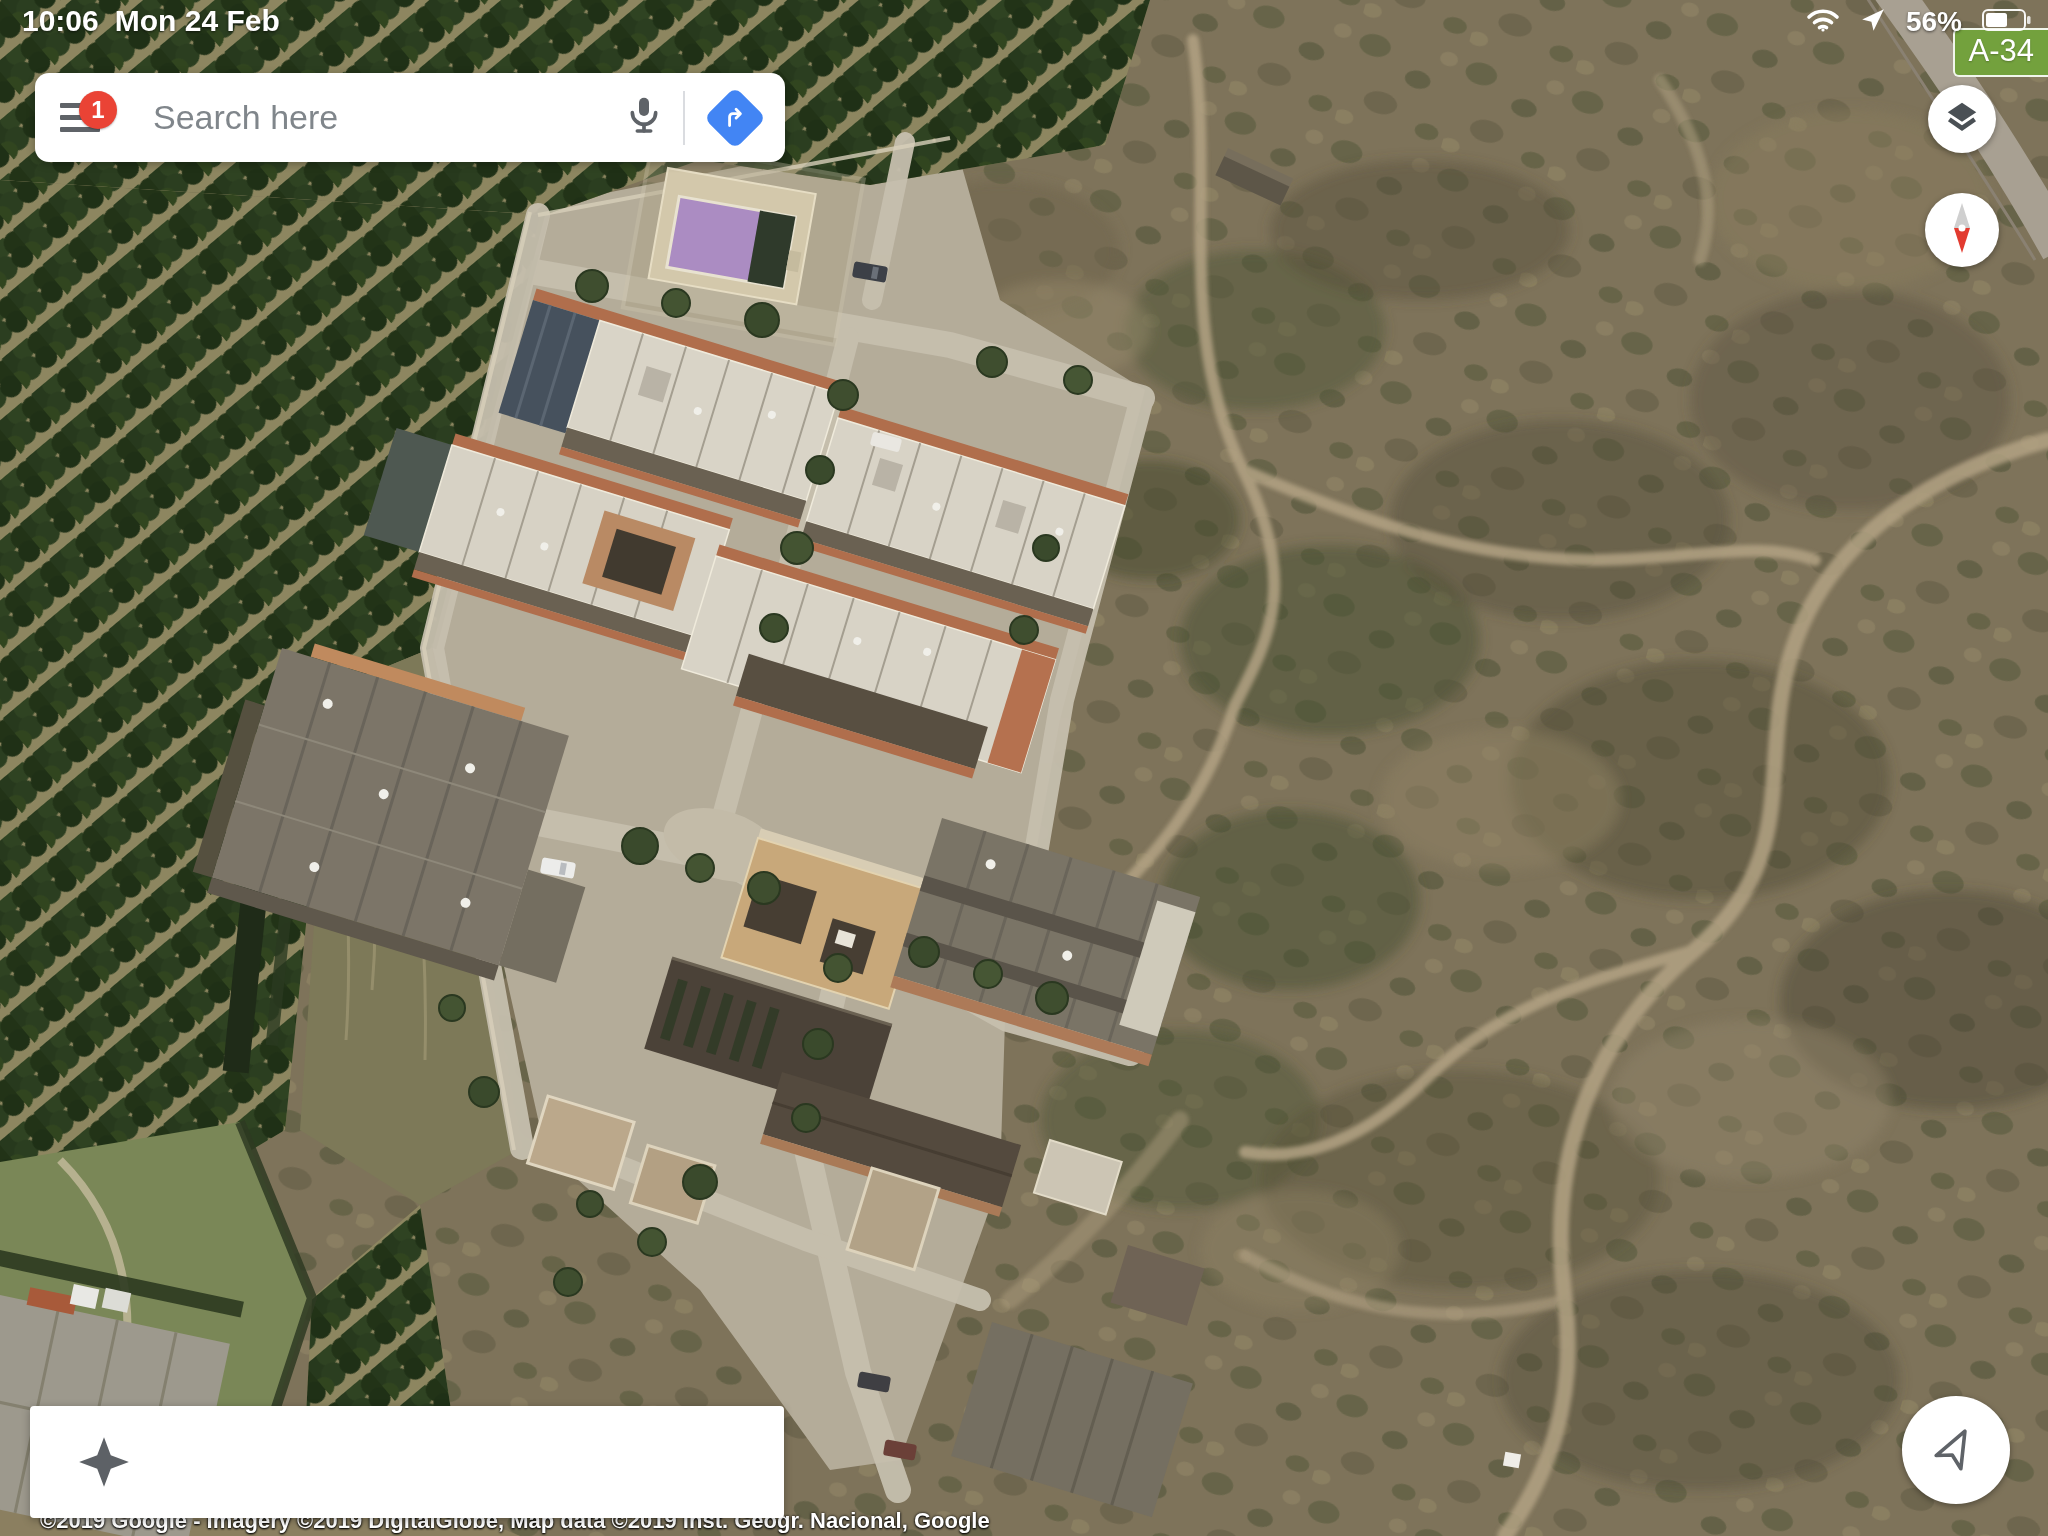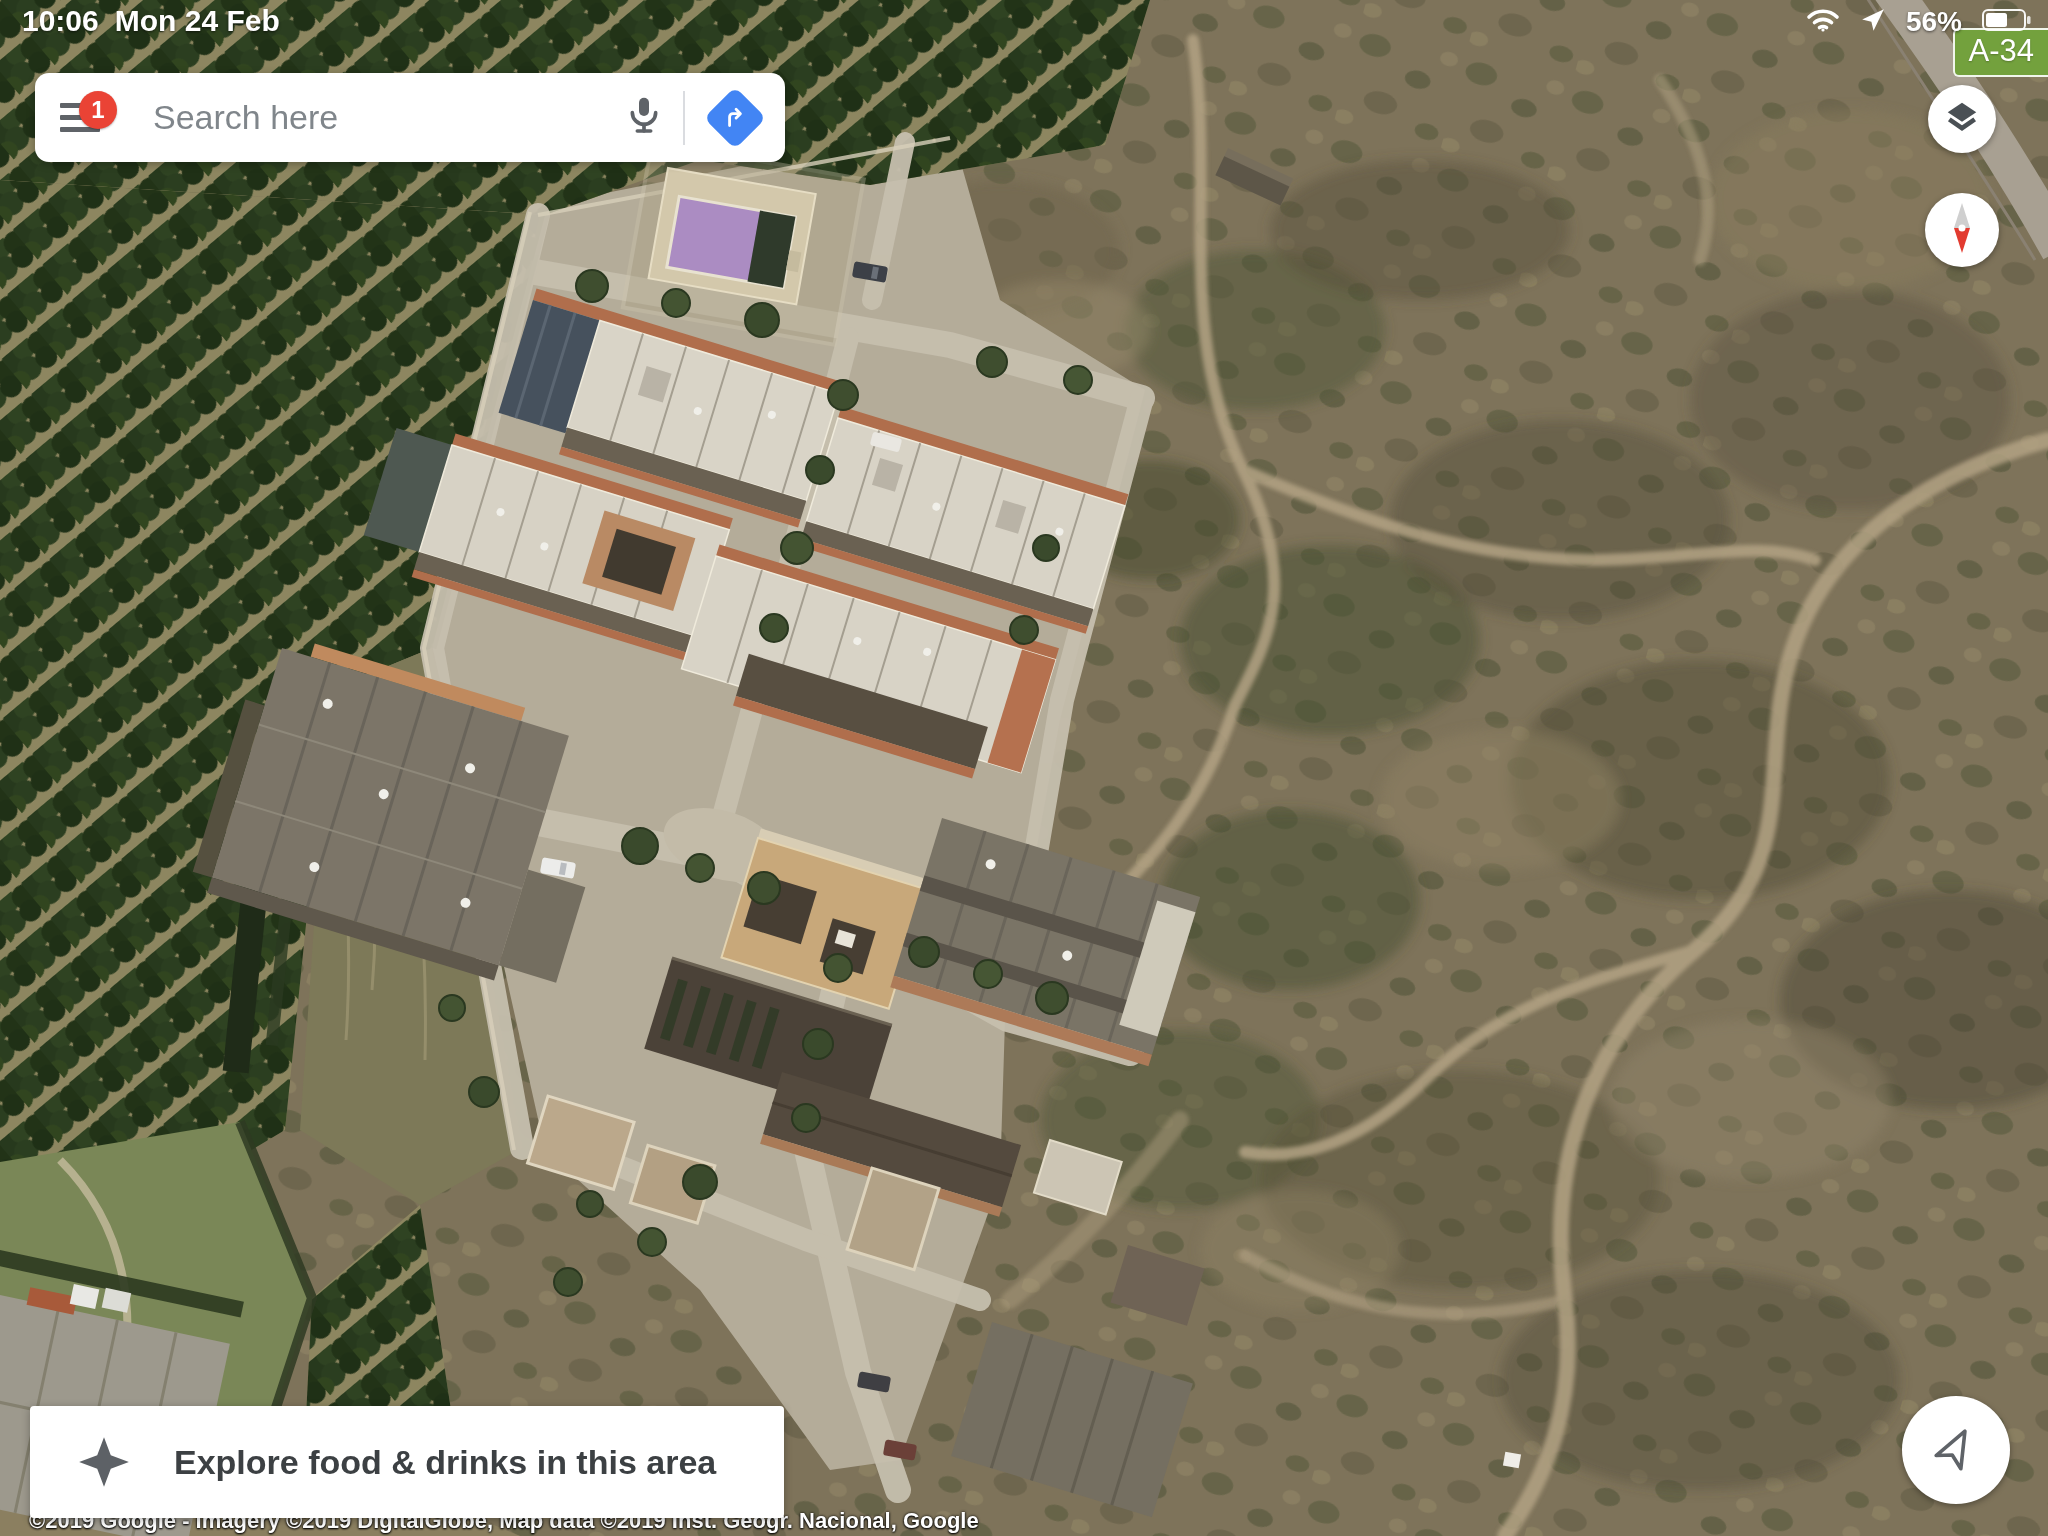"Explore food & drinks in" span.explore-label { html: <span>Explore food &amp; drinks in this area</span> -> none }
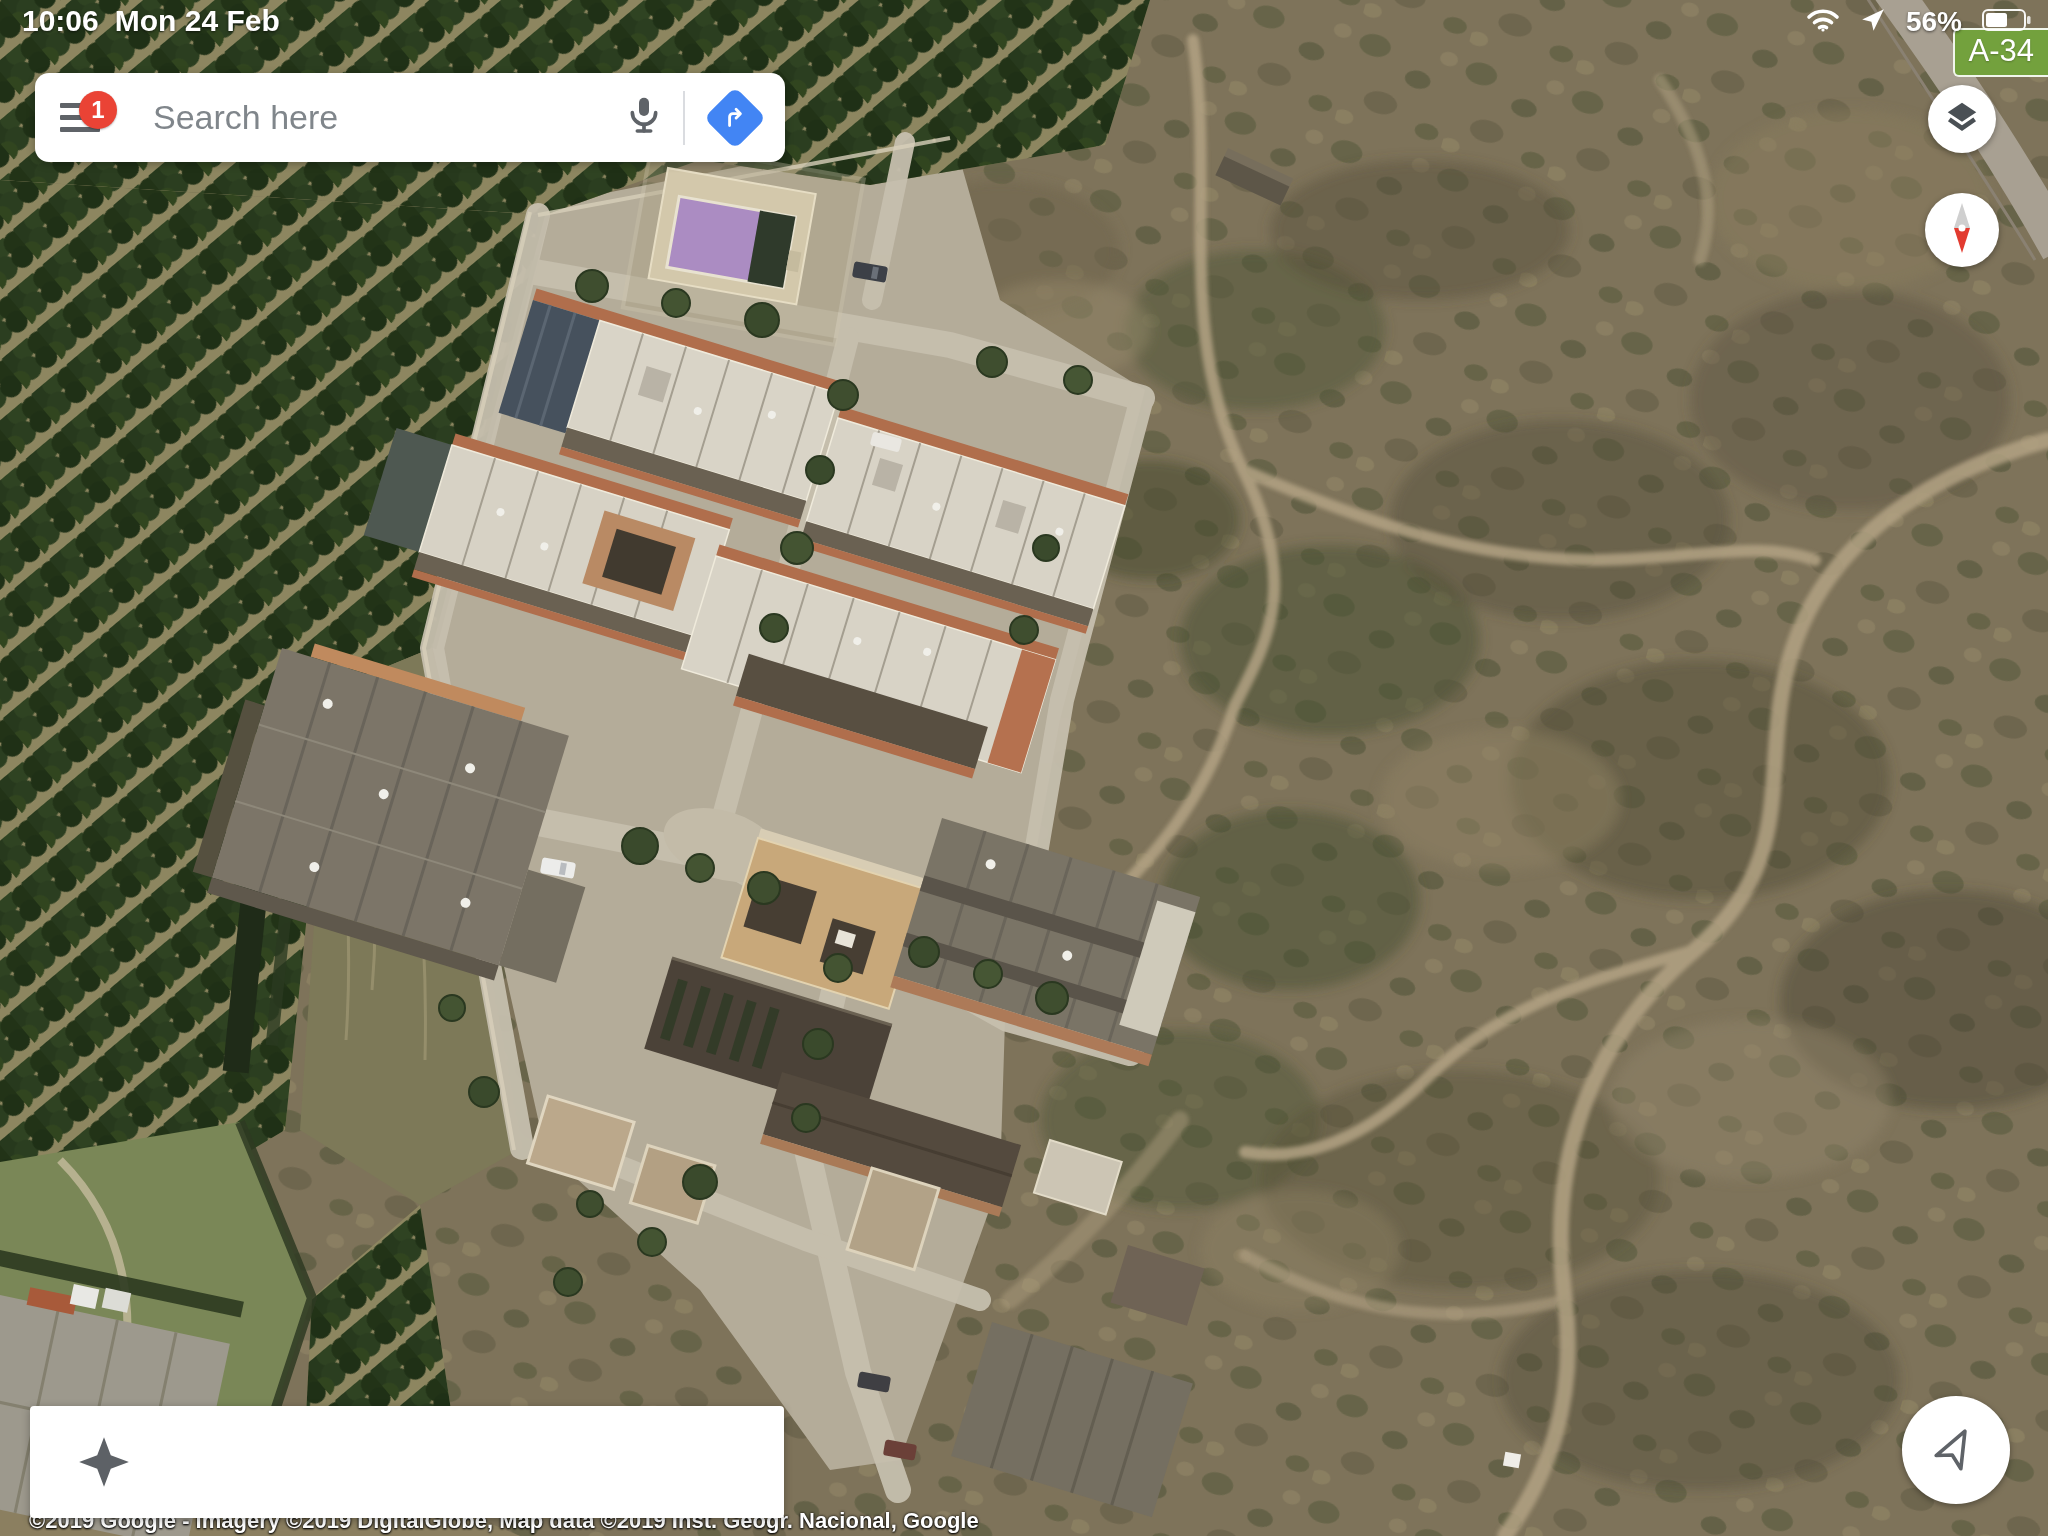"©2019 Google - Imagery ©2019" .attribution { left: 29px -> 40px }
